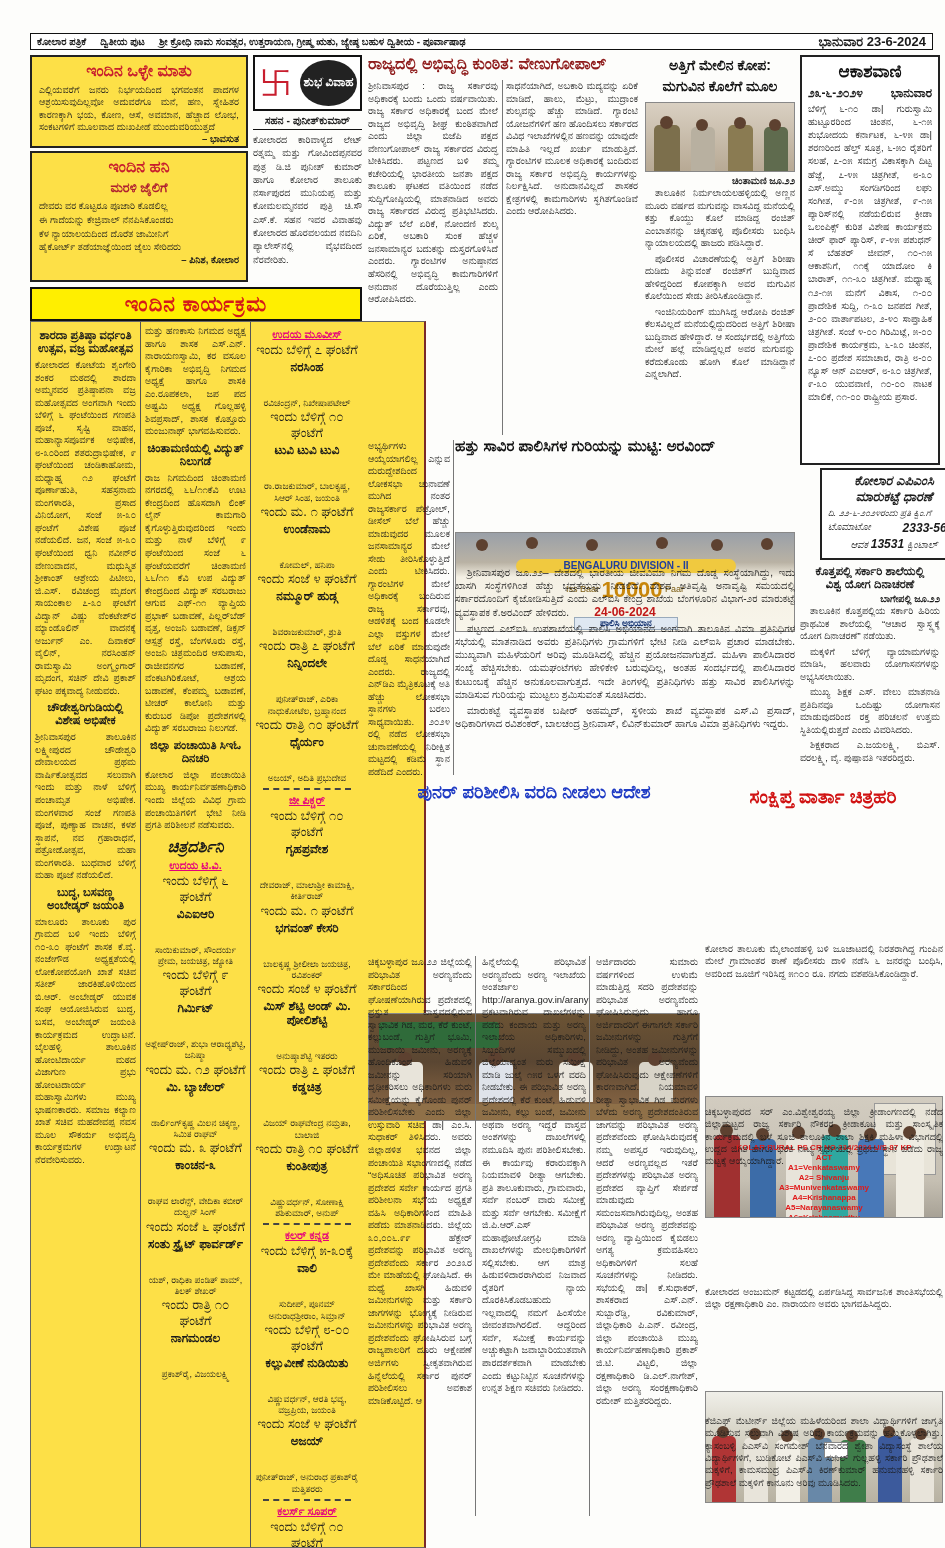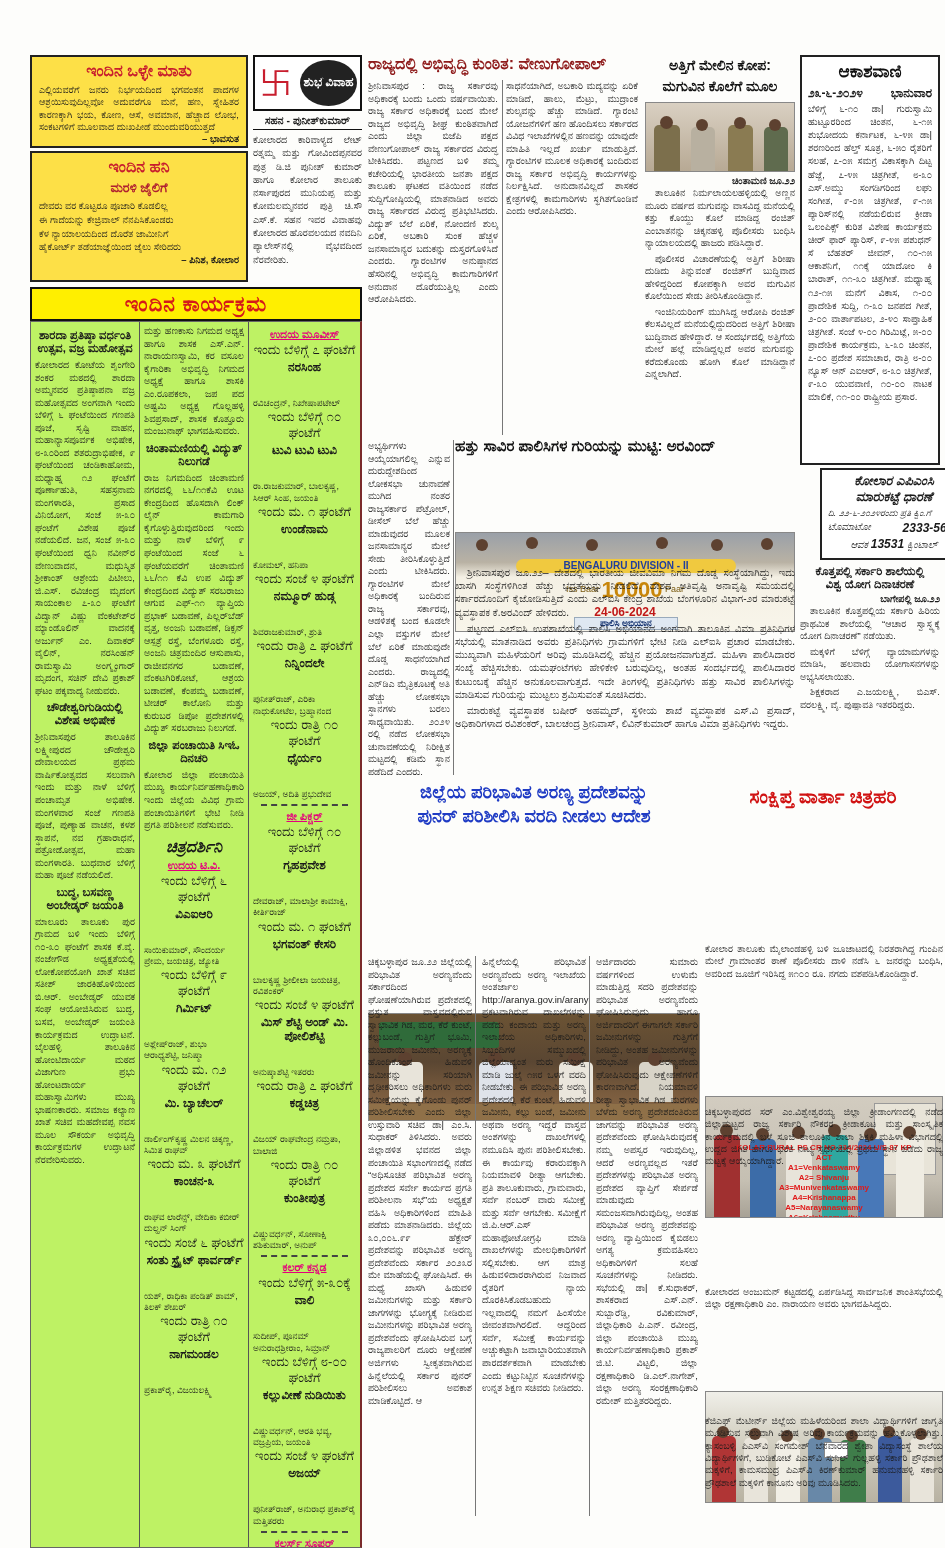"ಕೋಲಾರ ಪತ್ರಿಕೆ" div.abs { html: none -> <div> <div> <span>ಕೋಲಾರ ಪತ್ರಿಕೆ</span> <span>ದ್ವಿತೀಯ ಪುಟ</span> <span>ಶ್ರೀ ಕ್ರೋಧಿ ನಾಮ ಸಂವತ್ಸರ, ಉತ್ತರಾಯಣ, ಗ್ರೀಷ್ಮ ಋತು, ಜ್ಯೇಷ್ಠ ಬಹುಳ ದ್ವಿತೀಯ - ಪೂರ್ವಾಷಾಢ</span> </div> <span>ಭಾನುವಾರ 23-6-2024</span> </div> }
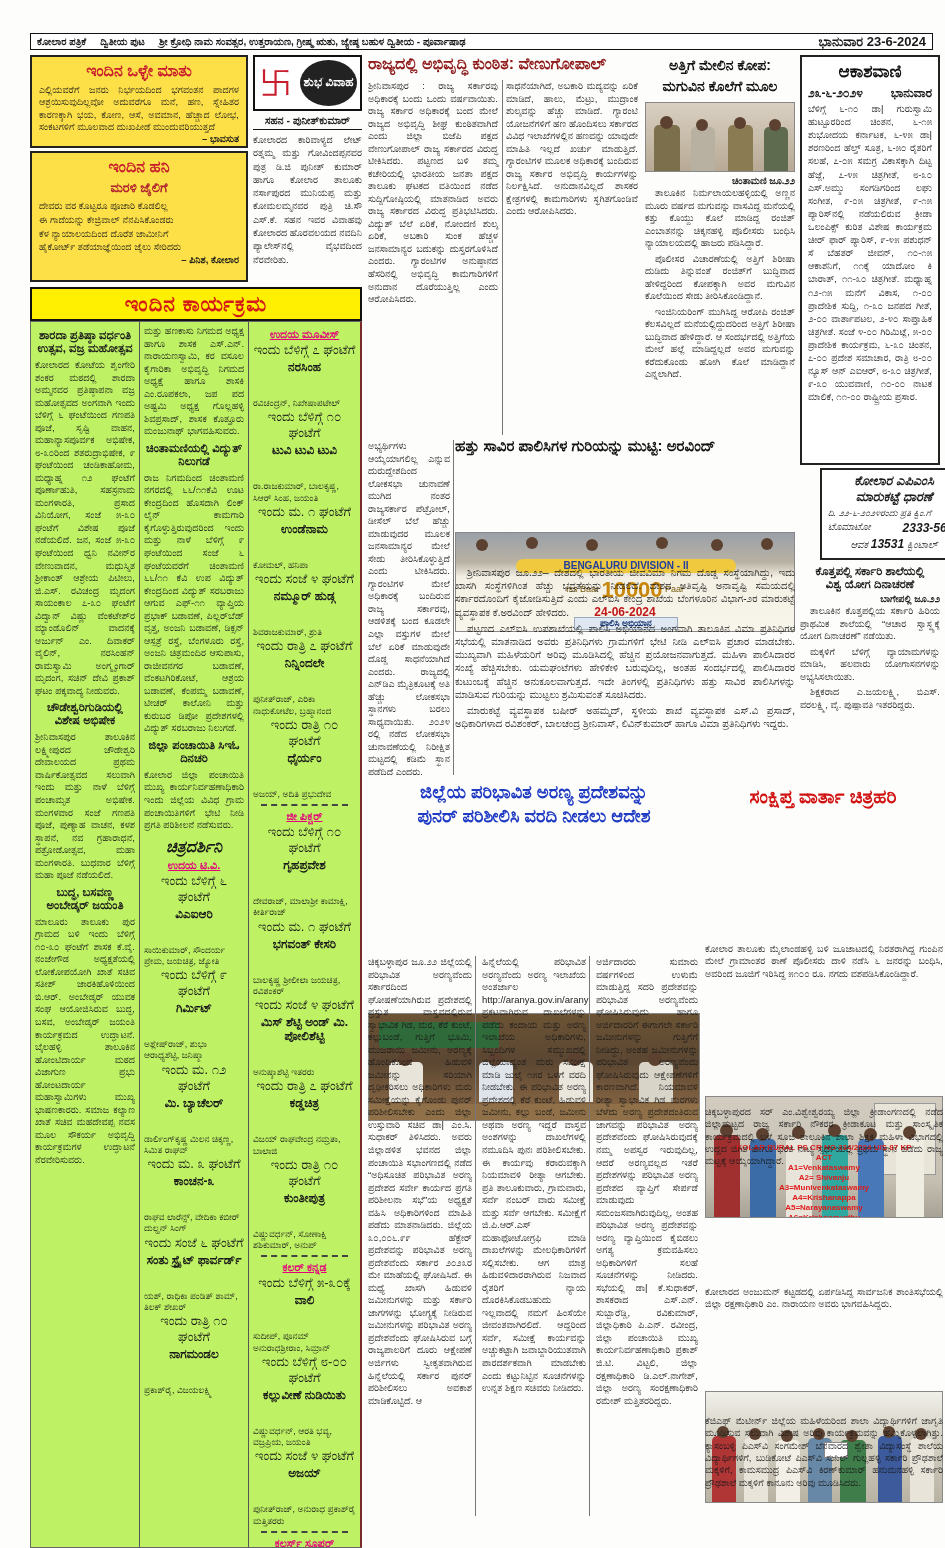"ಶಾರದಾ ಪ್ರತಿಷ್ಠಾ ವರ್ಧಂತಿ ಉತ್ಸವ, ವಜ್ರ" #prog-wrap { background: #bef264 -> #fde047; width: 332px -> 396px }
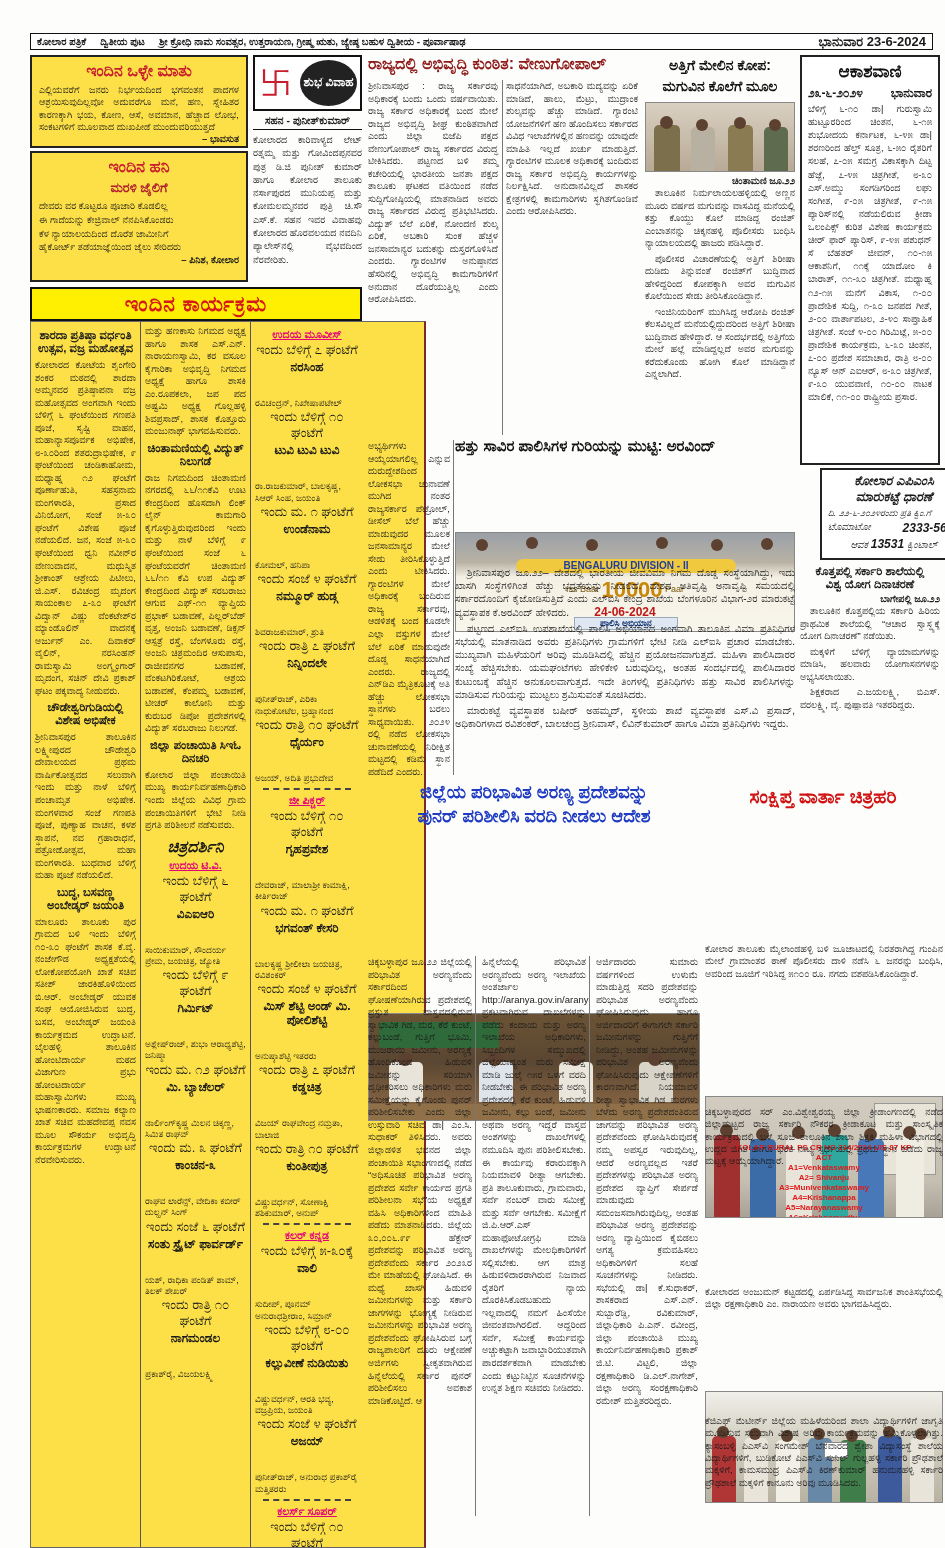"ರವಿಚಂದ್ರನ್, ನಿಖೇಷಾಪಟೇಲ್" .movie .m-cast { text-align: none -> center }
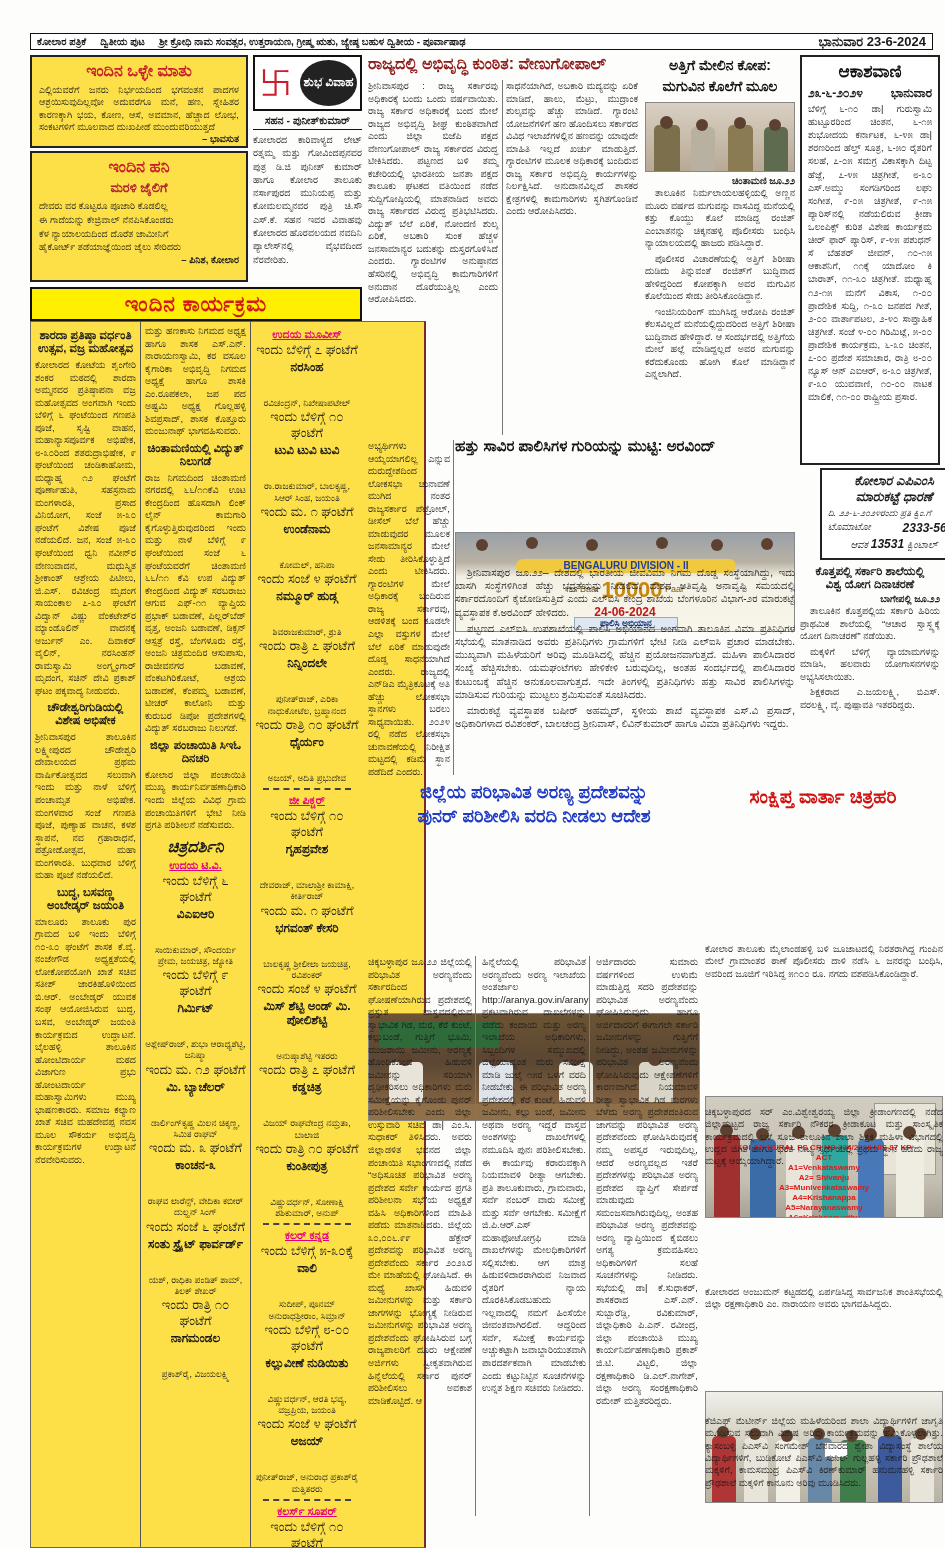"ಮುಖ್ಯ ಶಿಕ್ಷಕ ಎಸ್. ವೇಲು ಮಾತನಾಡಿ" p { html: none -> <p>ಮುಖ್ಯ ಶಿಕ್ಷಕ ಎಸ್. ವೇಲು ಮಾತನಾಡಿ ಪ್ರತಿದಿನವೂ ಒಂದಿಷ್ಟು ಯೋಗಾಸನ ಮಾಡುವುದರಿಂದ ರಕ್ತ ಪರಿಚಲನೆ ಉತ್ತಮ ಸ್ಥಿತಿಯಲ್ಲಿರುತ್ತದೆ ಎಂದು ವಿವರಿಸಿದರು.</p> }
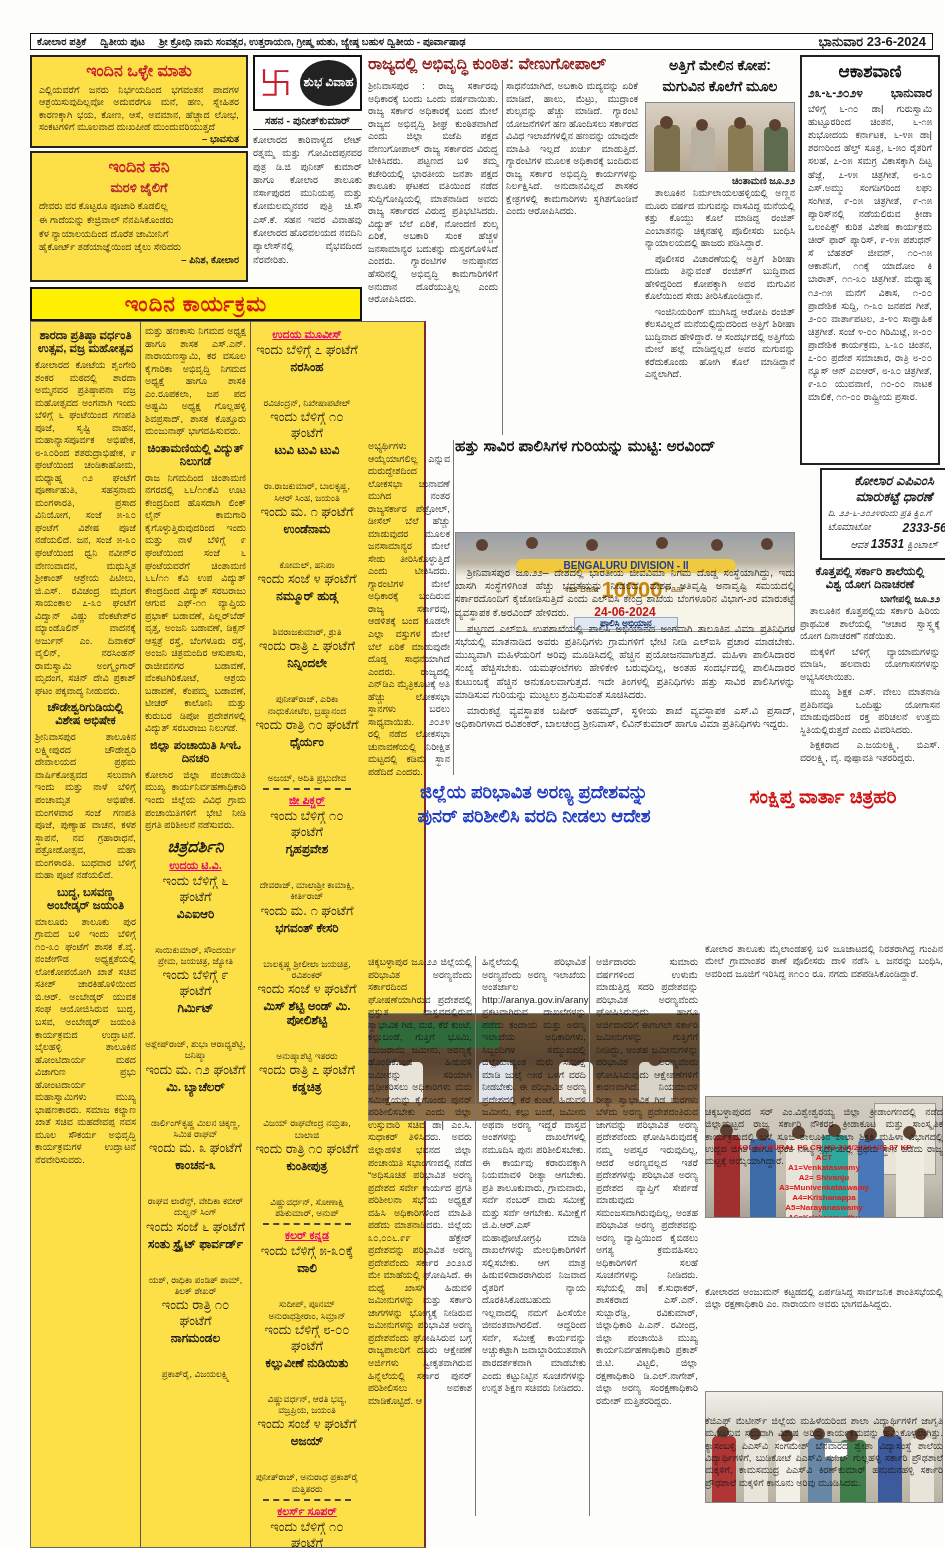"ಜಿಲ್ಲೆಯ ಪರಿಭಾವಿತ ಅರಣ್ಯ ಪ್ರದೇಶವನ್ನು" div { html: <div>ಜಿಲ್ಲೆಯ ಪರಿಭಾವಿತ ಅರಣ್ಯ ಪ್ರದೇಶವನ್ನು</div> -> none }
